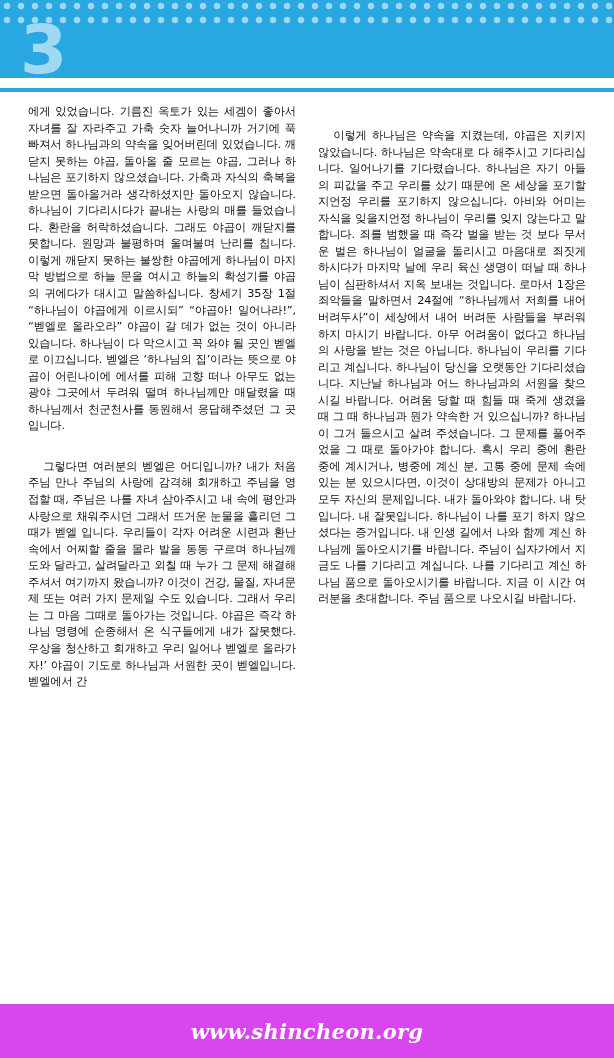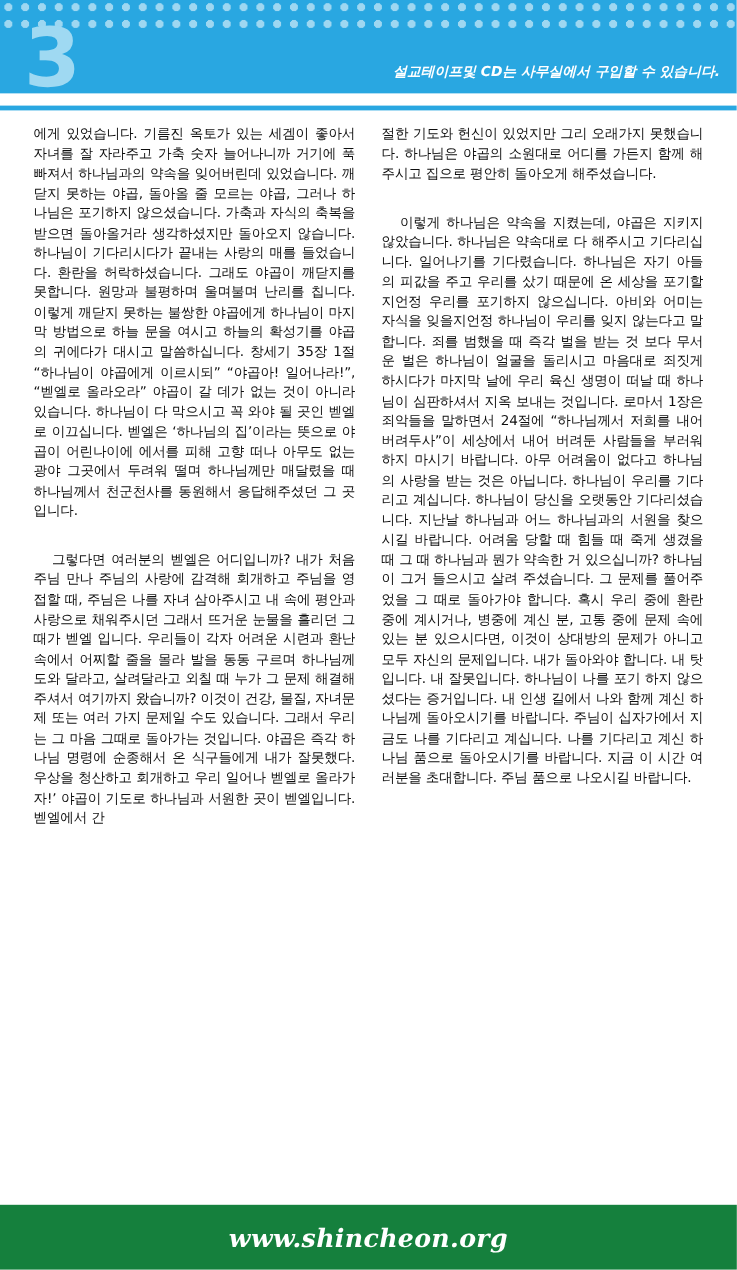"설교테이프및 CD는 사무실에서 구입할 수" div.header-note { html: <div>설교테이프및 CD는 사무실에서 구입할 수 있습니다.</div> -> none }
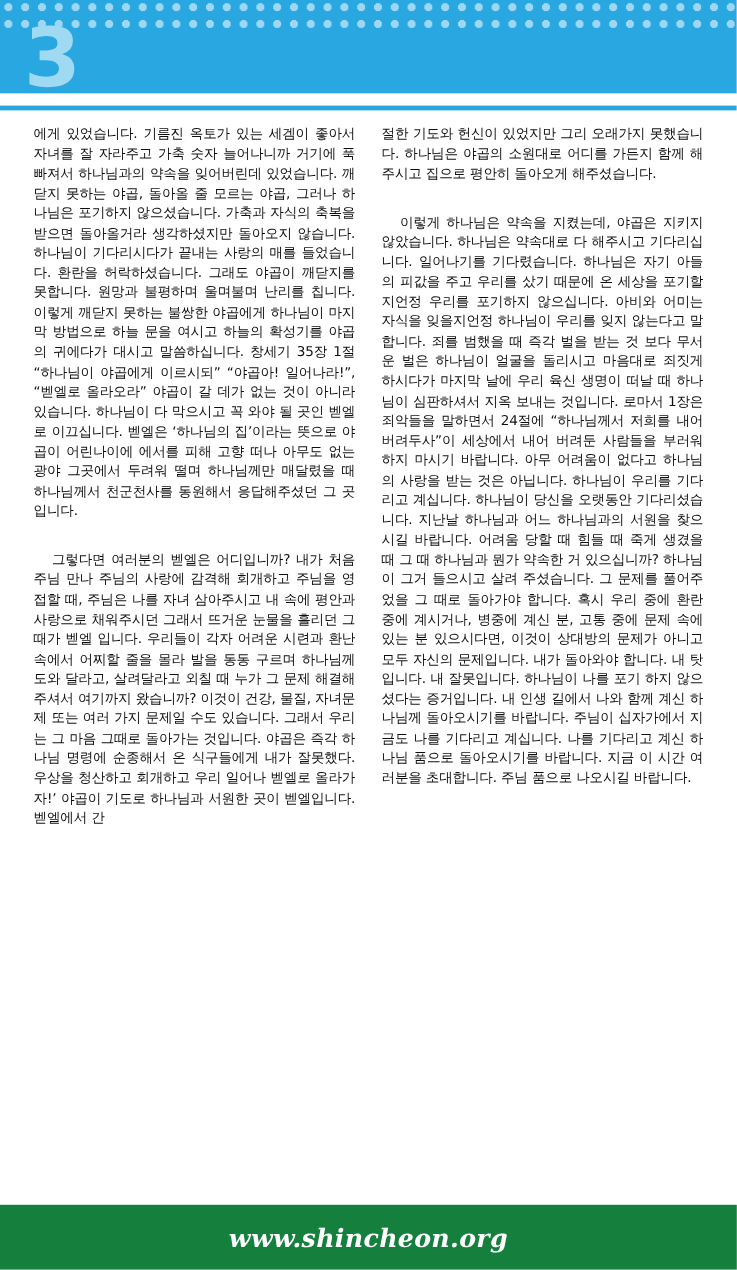"절한 기도와 헌신이 있었지만 그리" p { html: <p>절한 기도와 헌신이 있었지만 그리 오래가지 못했습니다. 하나님은 야곱의 소원대로 어디를 가든지 함께 해주시고 집으로 평안히 돌아오게 해주셨습니다.</p> -> none }
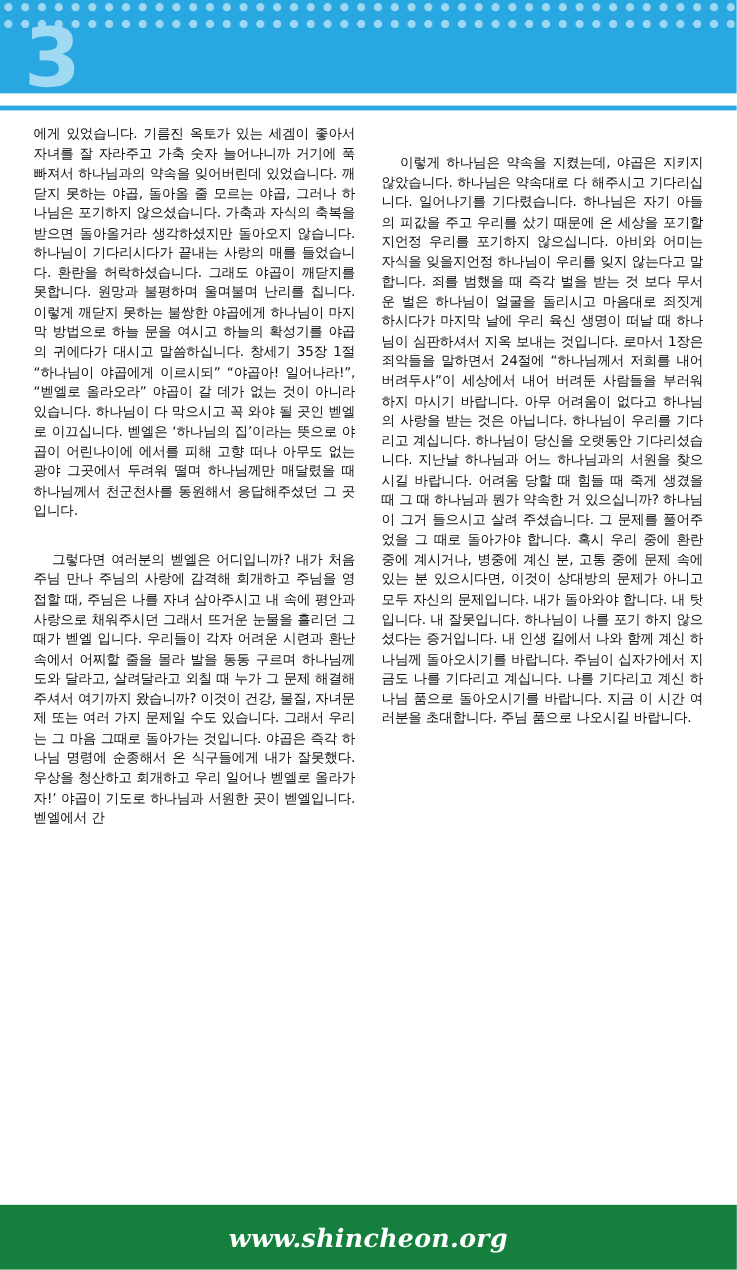"www.shincheon.org" .footer { background: #15803d -> #d946ef }
